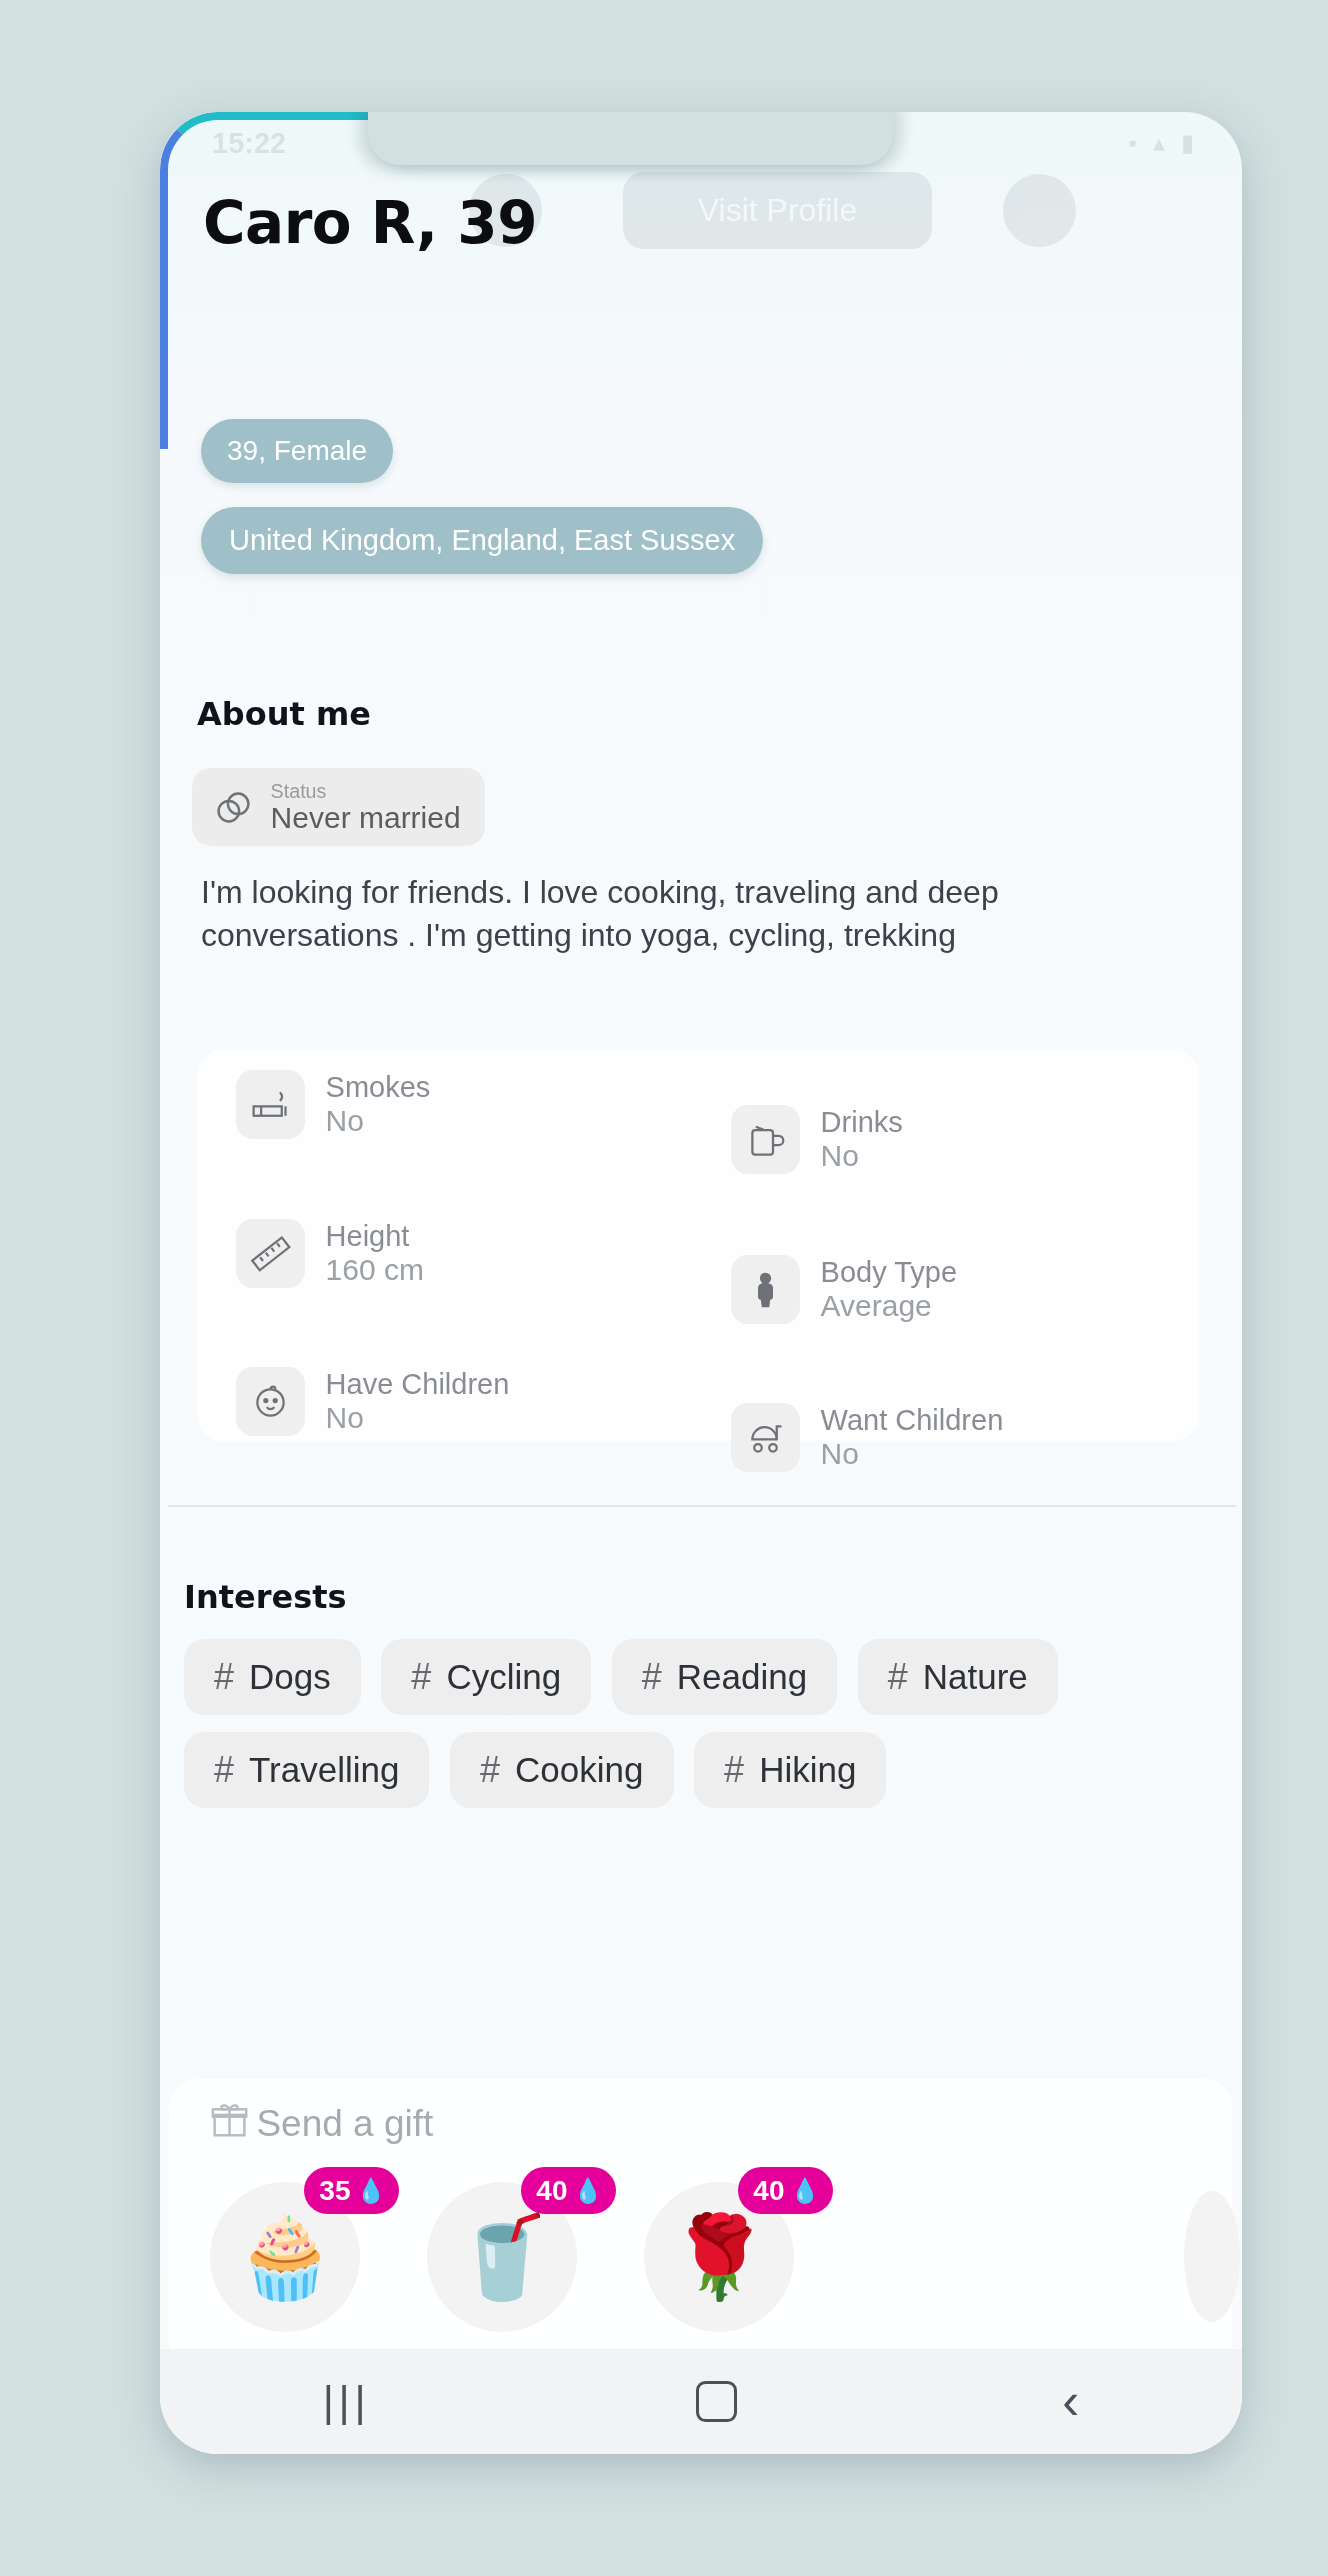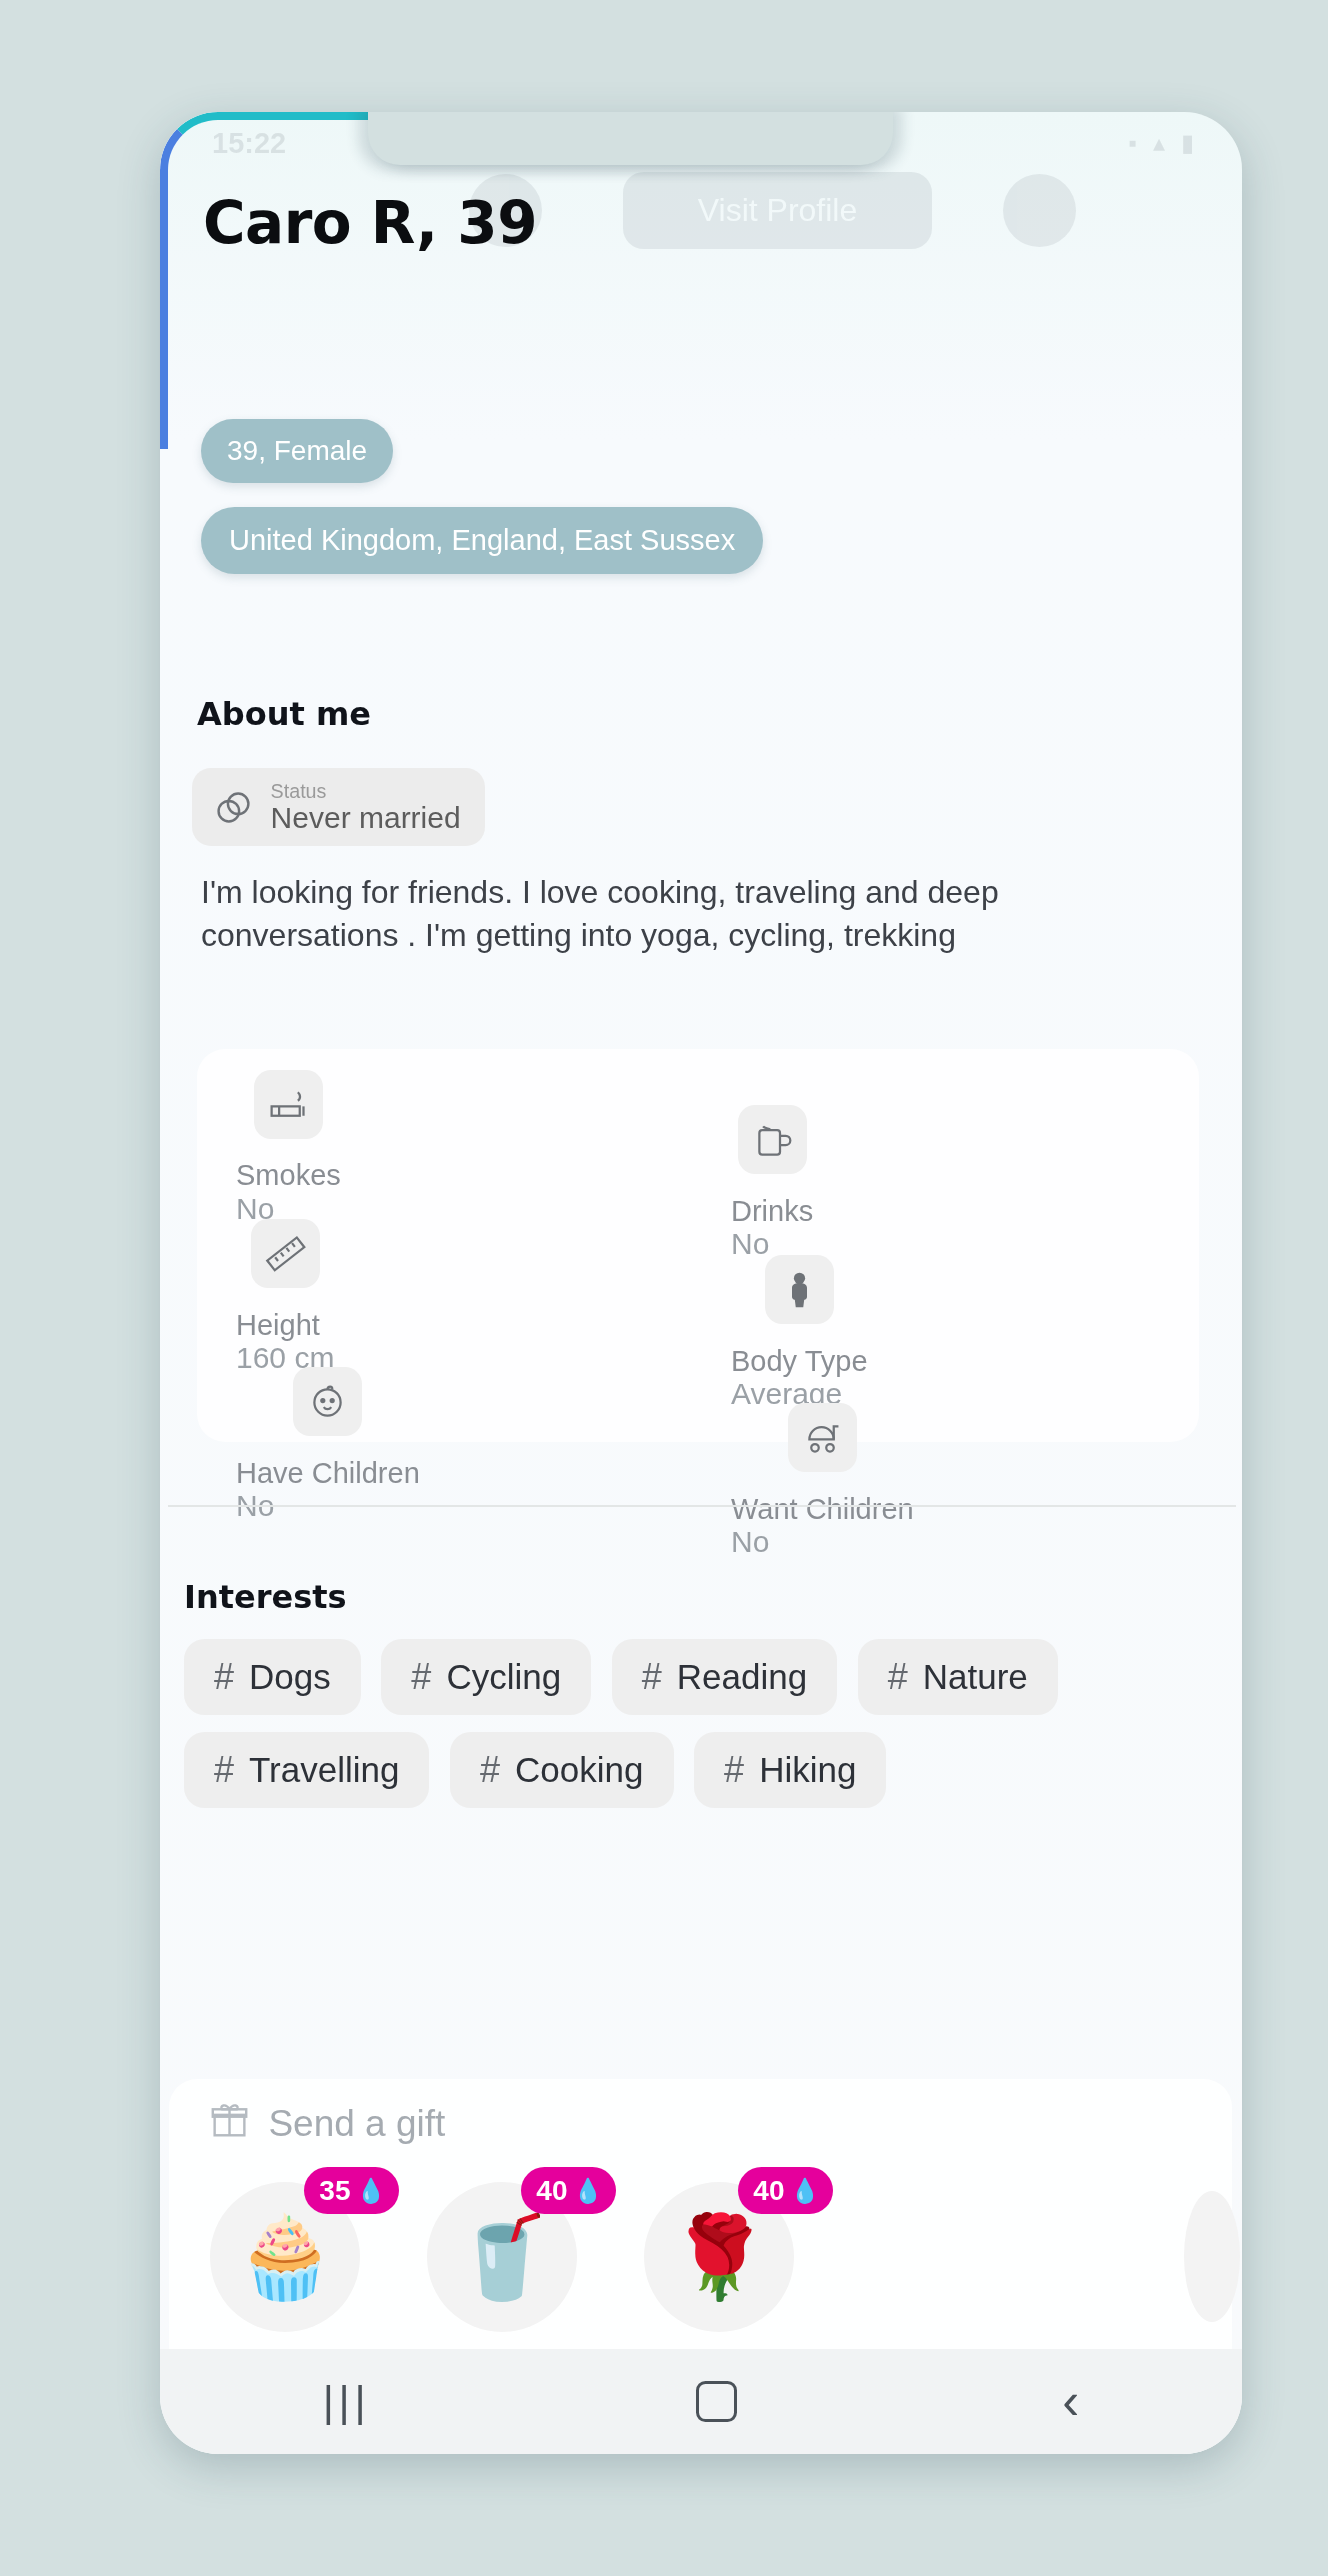"Smokes" .attr { flex-direction: column -> none }
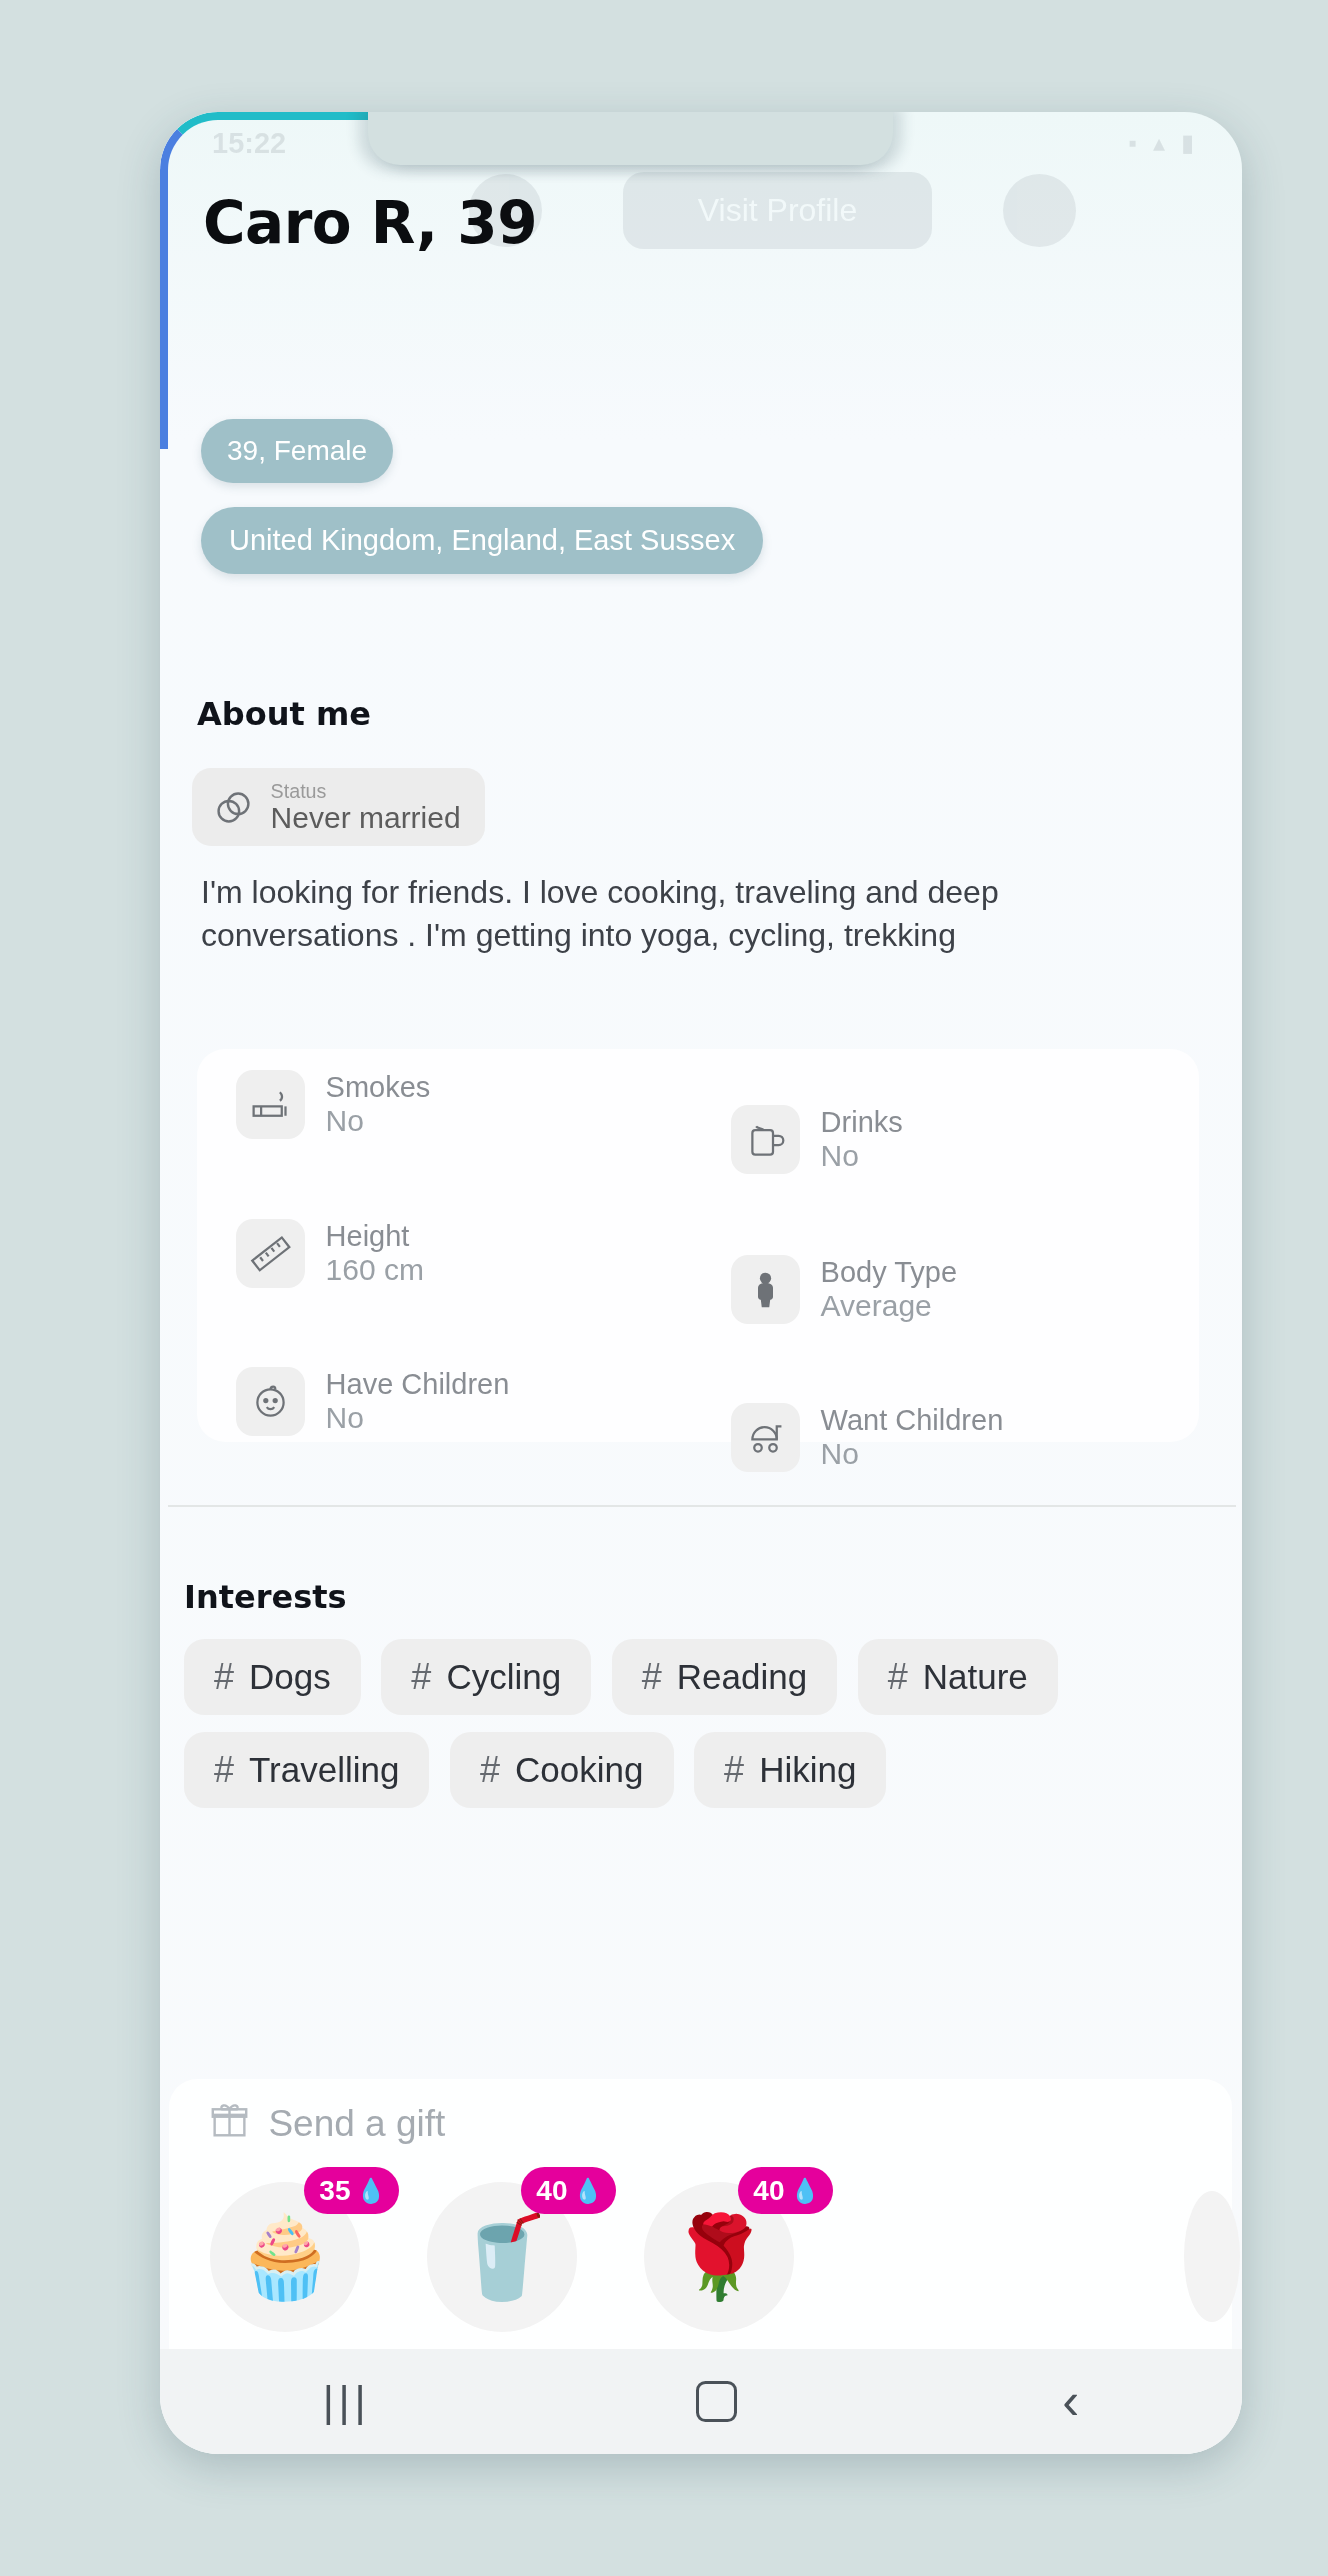"Send a gift" .gift-head { gap: 19px -> 7px }
